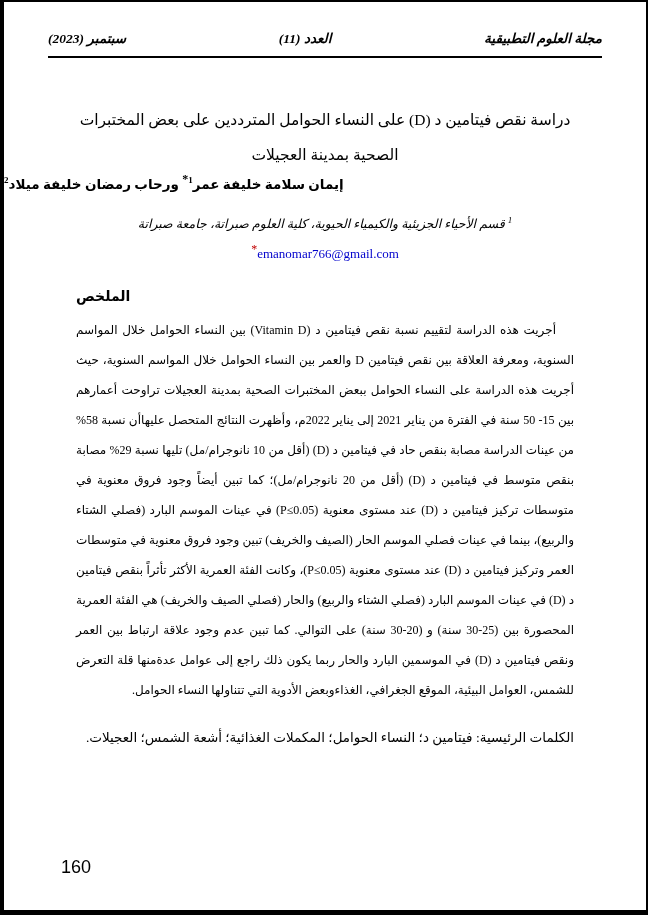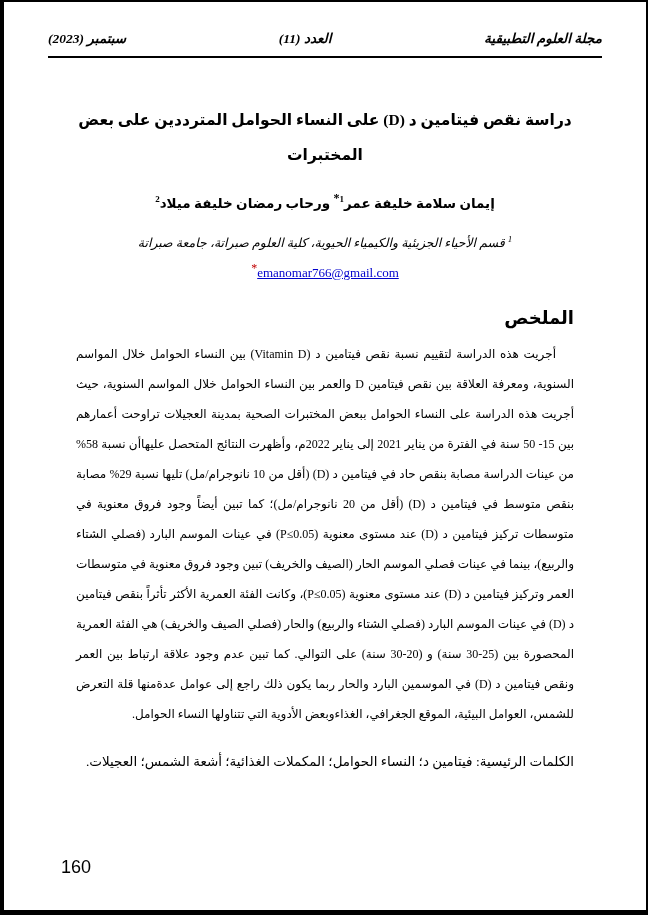"دراسة نقص فيتامين د (D)" .article-title { font-weight: bold -> normal }
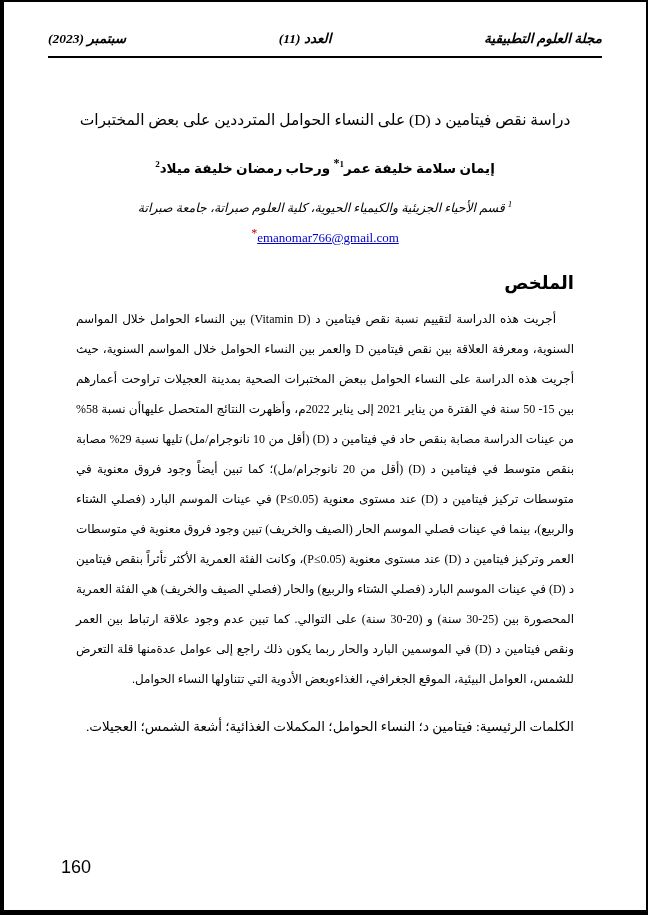"الصحية بمدينة العجيلات" div { html: none -> <div>الصحية بمدينة العجيلات</div> }
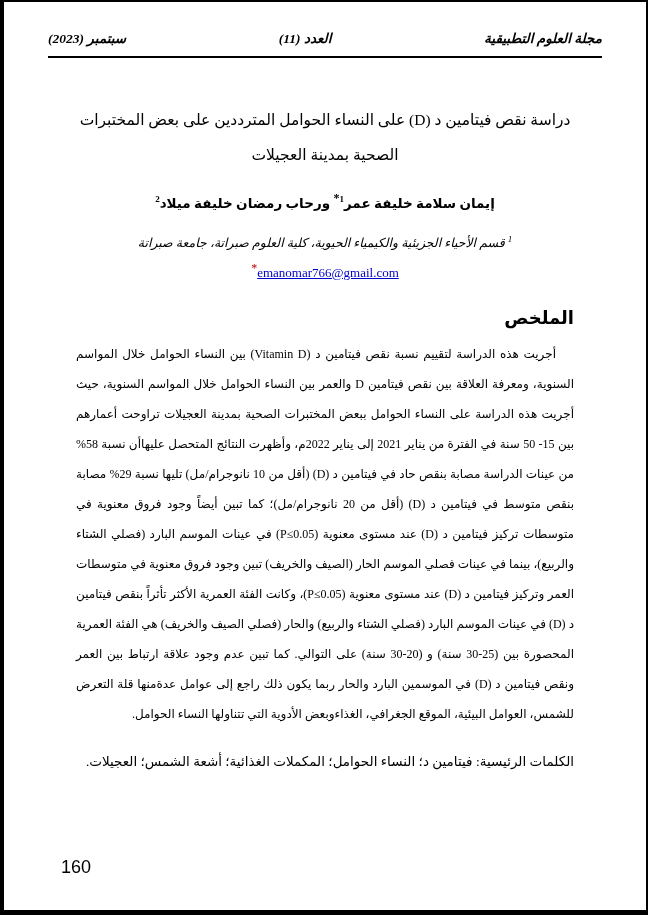"إيمان سلامة خليفة عمر1* ورحاب" .authors { margin-top: 19px -> none; text-align: center -> left }
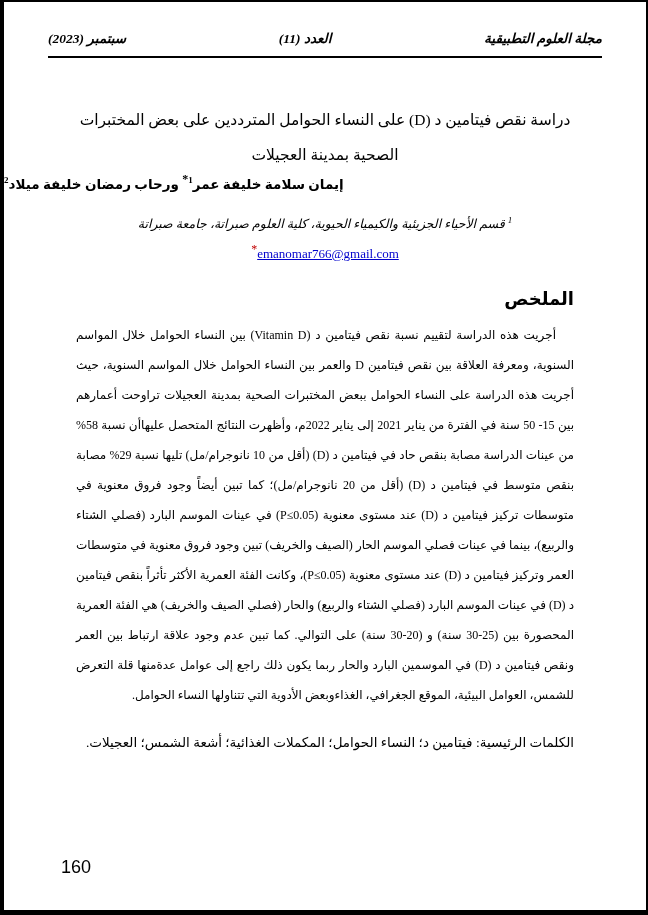"emanomar766@gmail.com" .email-link { text-decoration: underline -> none }
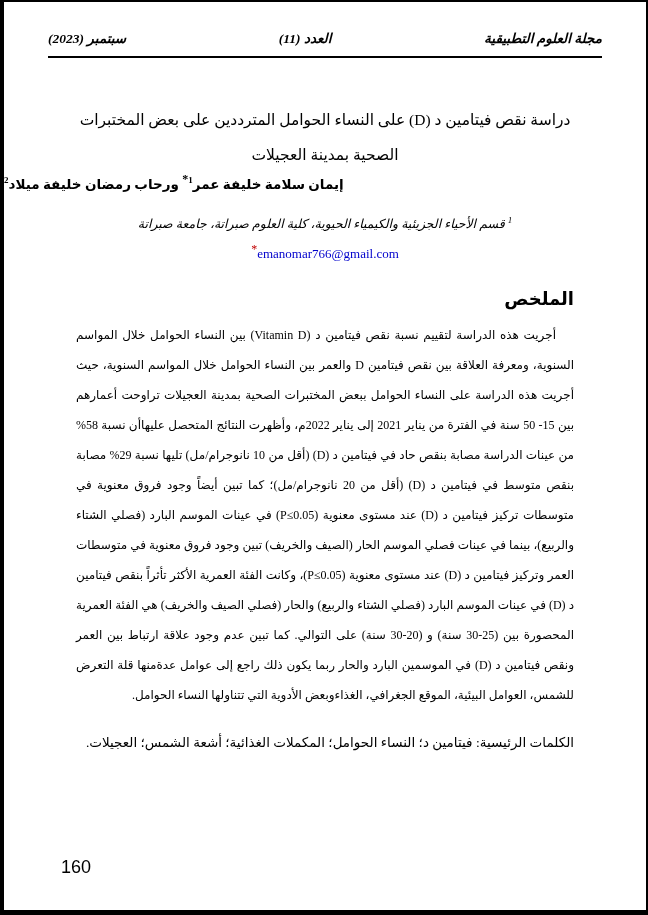"الملخص" .abstract-heading { font-size: 18px -> 14px; text-align: right -> left }
